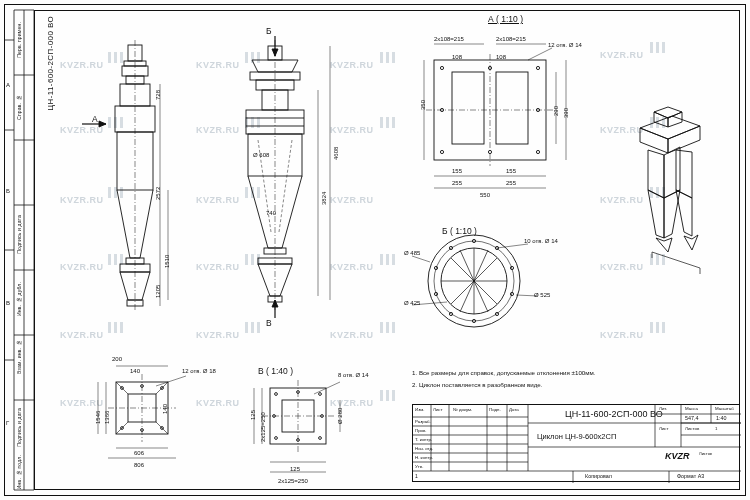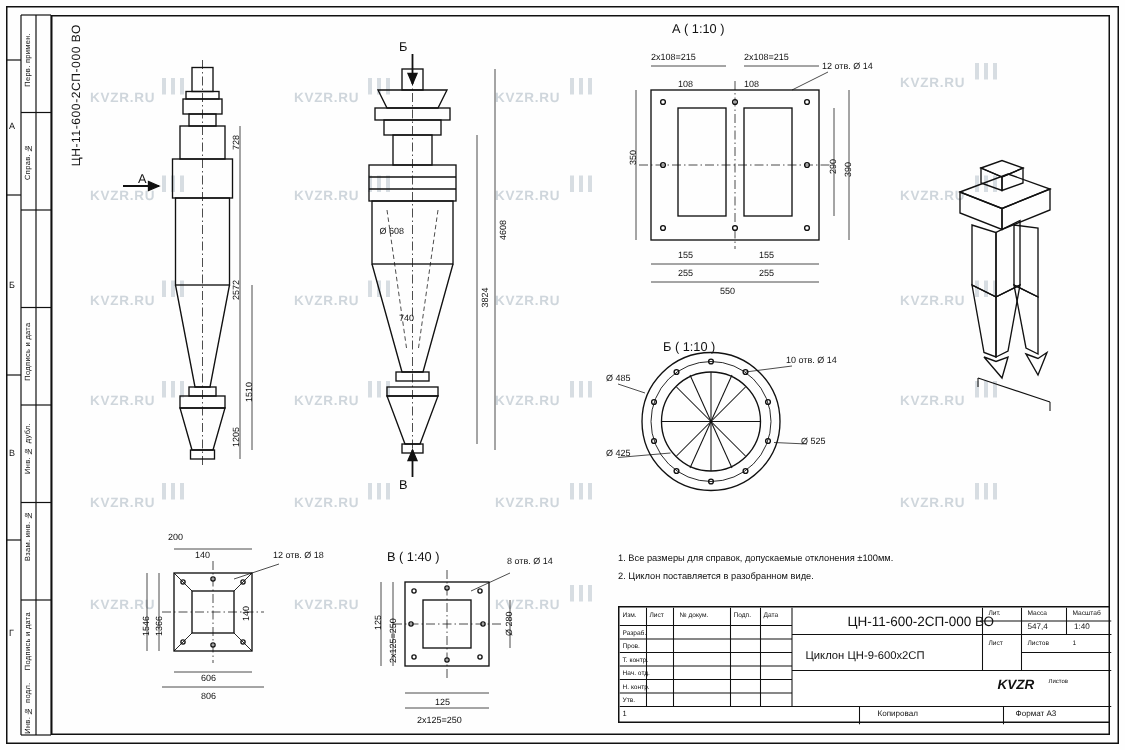"А ( 1:10 )" div.lbl-t { left: 448px -> 488px; text-decoration: none -> underline }
